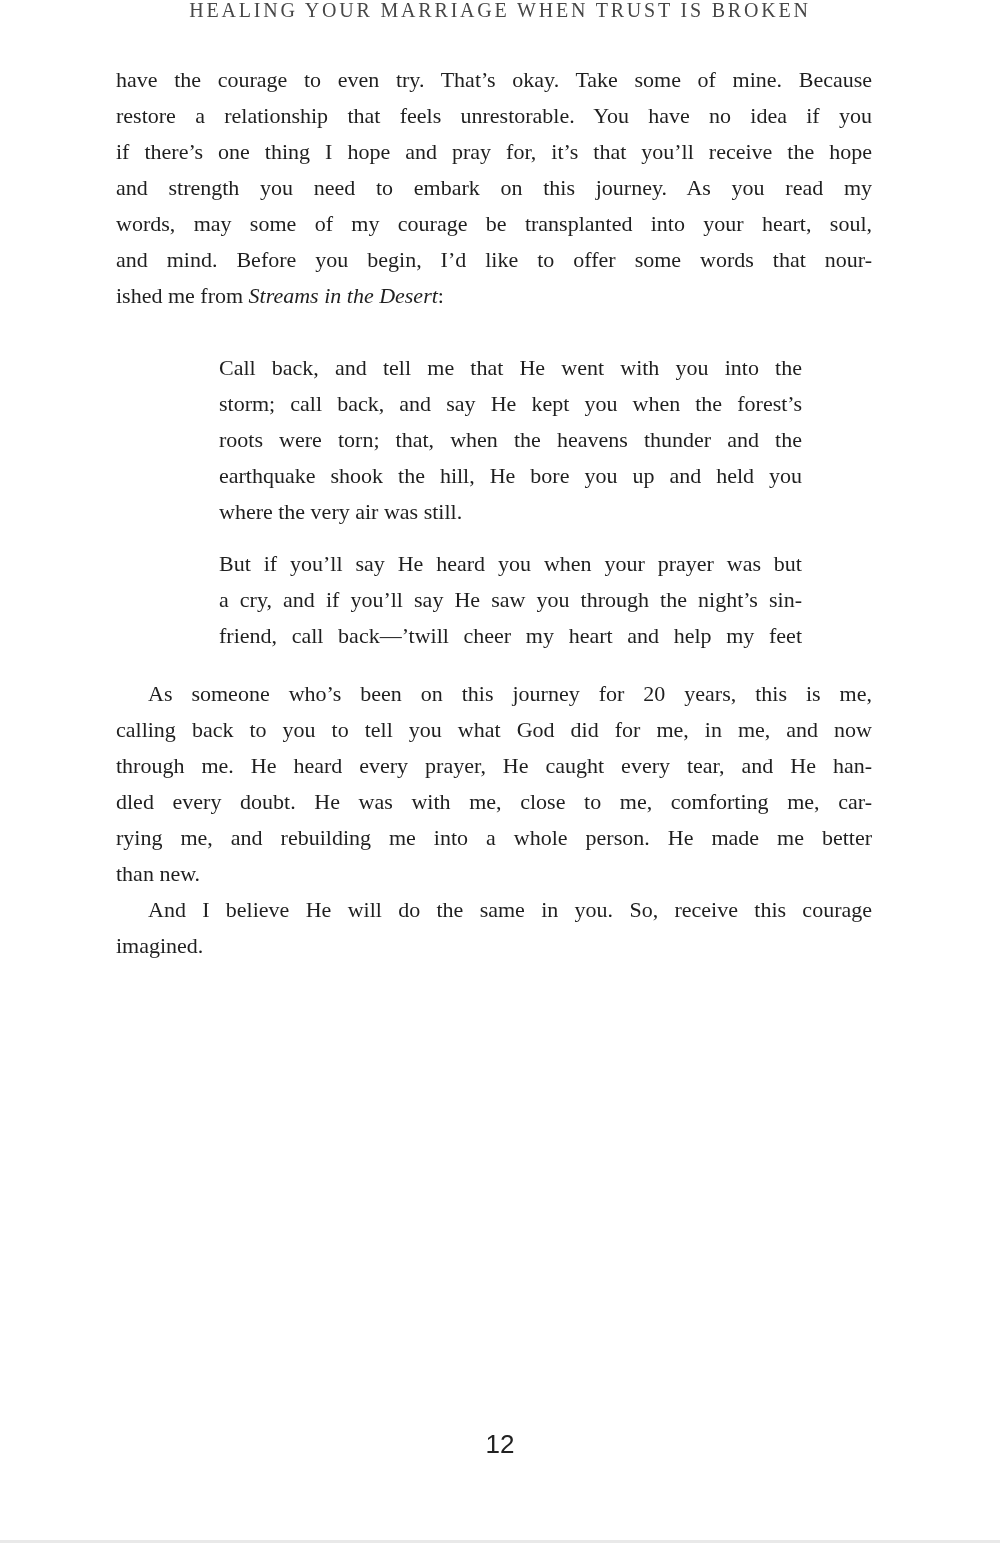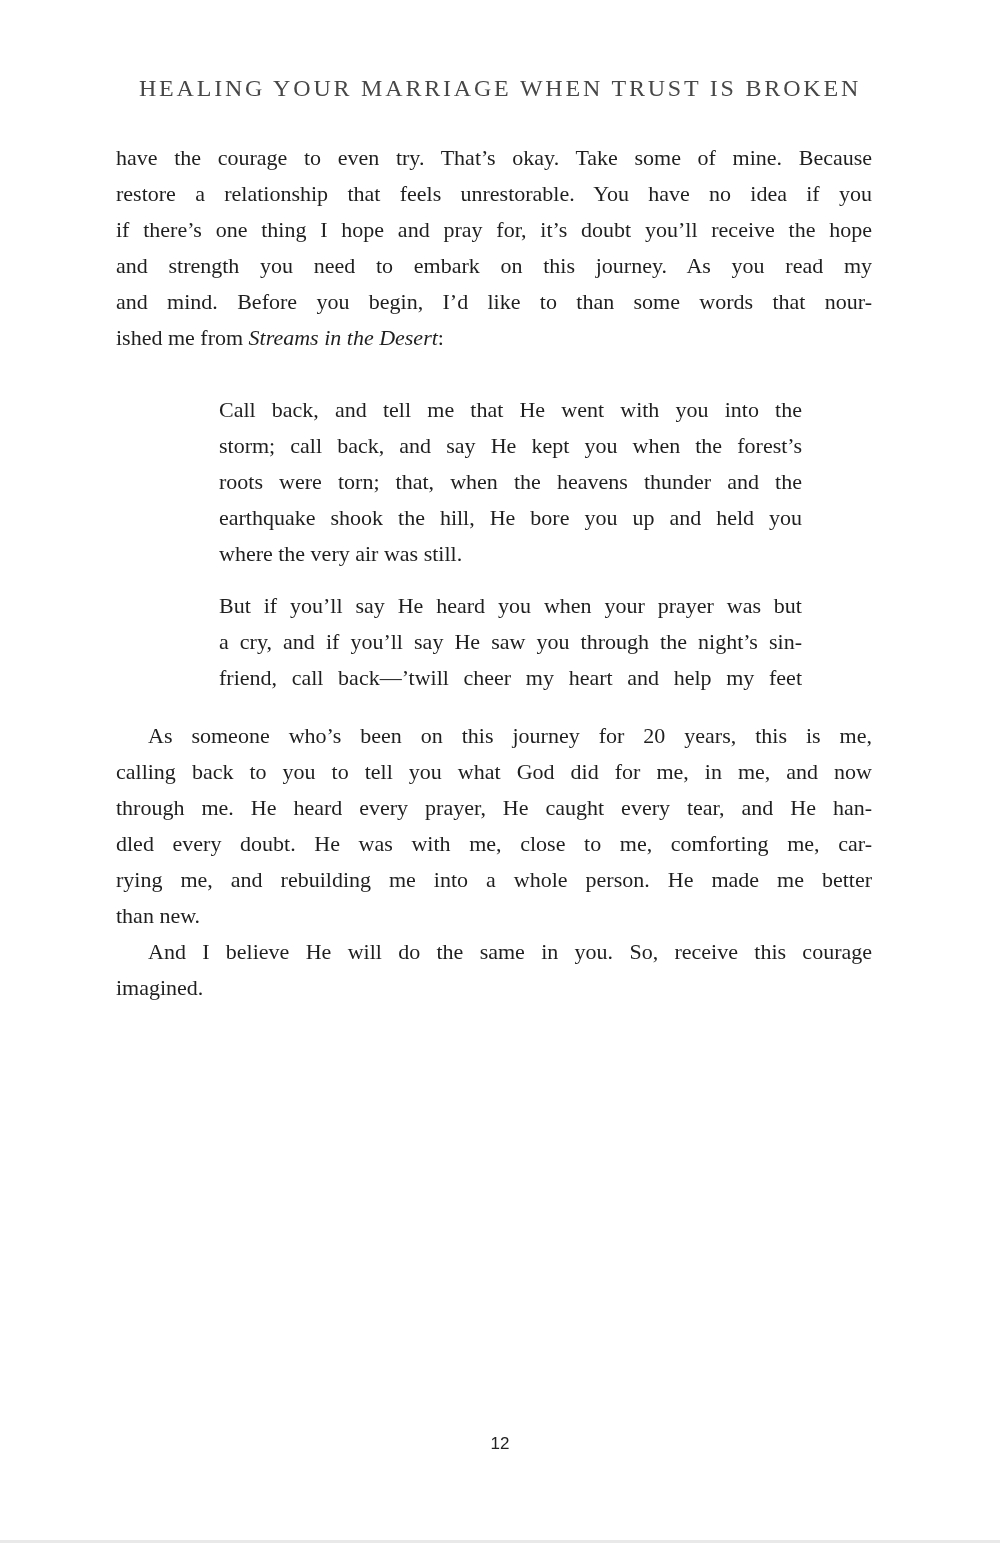"HEALING YOUR MARRIAGE WHEN TRUST" .running-header { font-size: 24px -> 20px; padding-top: 78px -> none }
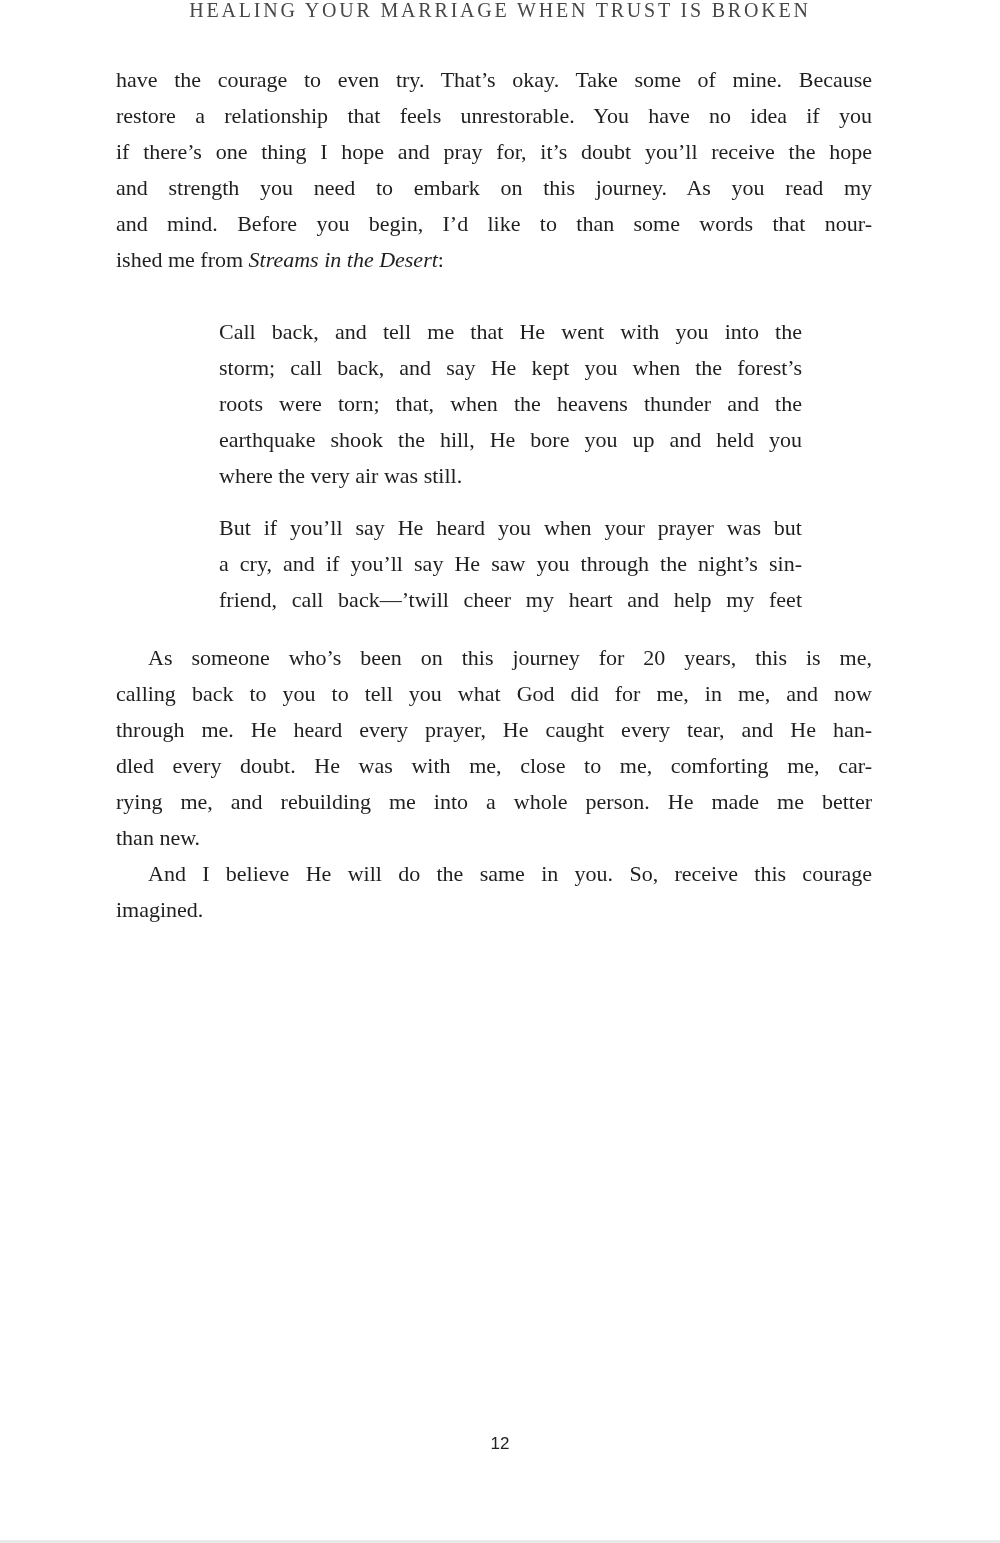"if there’s one thing I" div.line { text: doubt -> that }
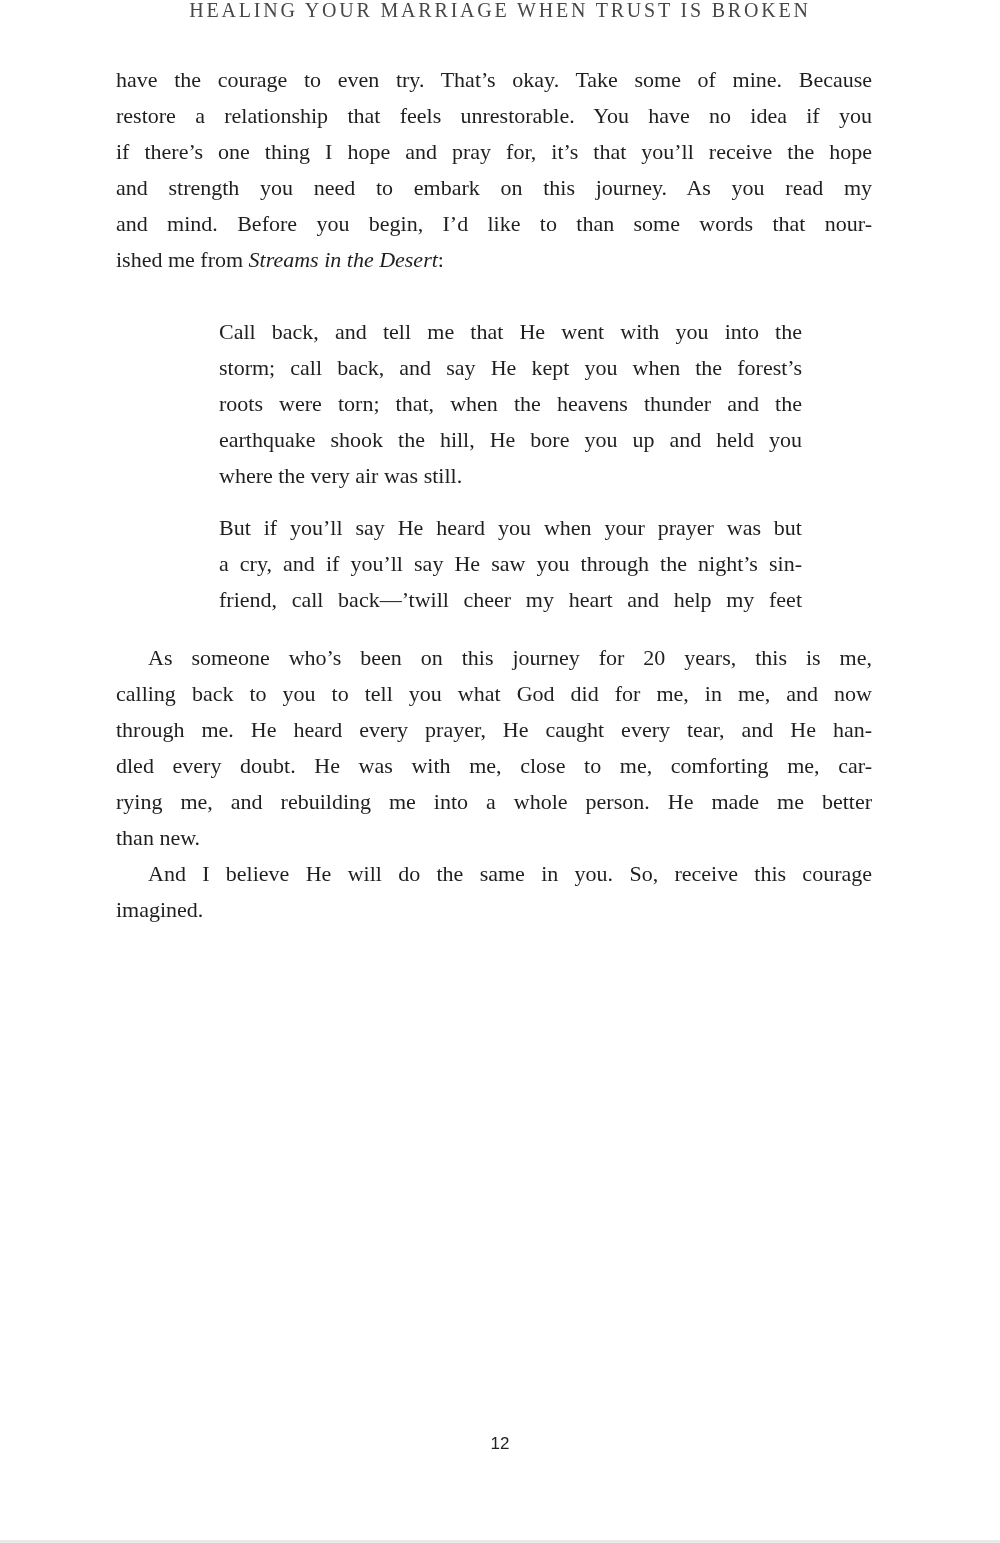"words, may some of my" div.line { html: none -> <div>words, may some of my courage be transplanted into your heart, soul,</div> }
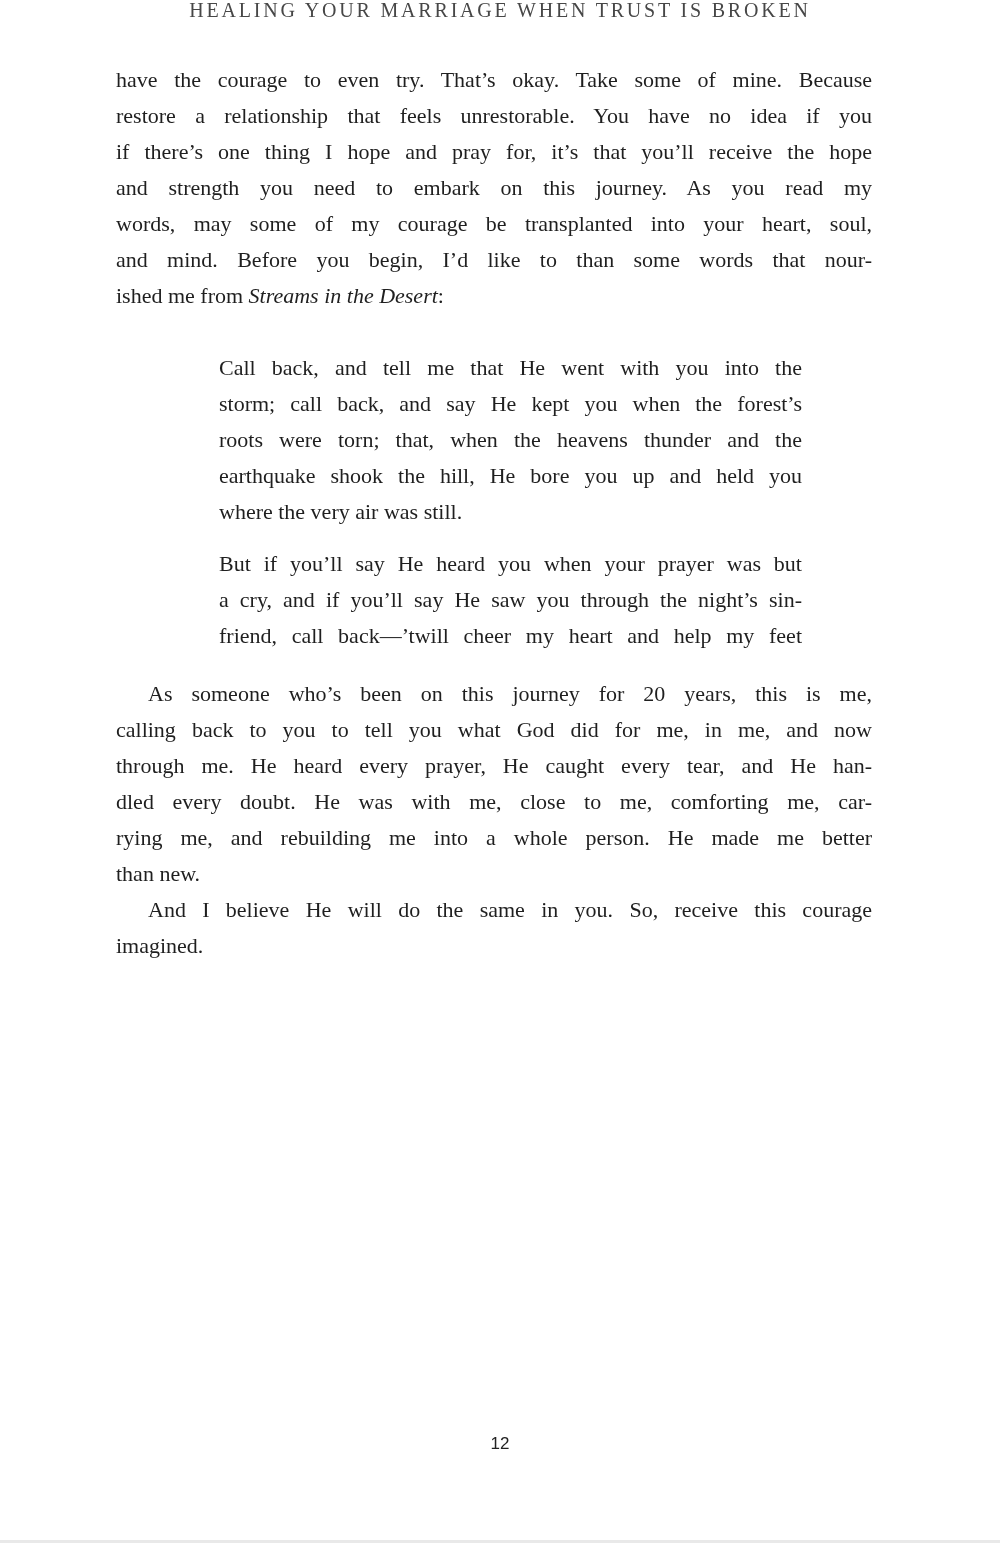"and mind. Before you begin," div.line { text: than -> offer }
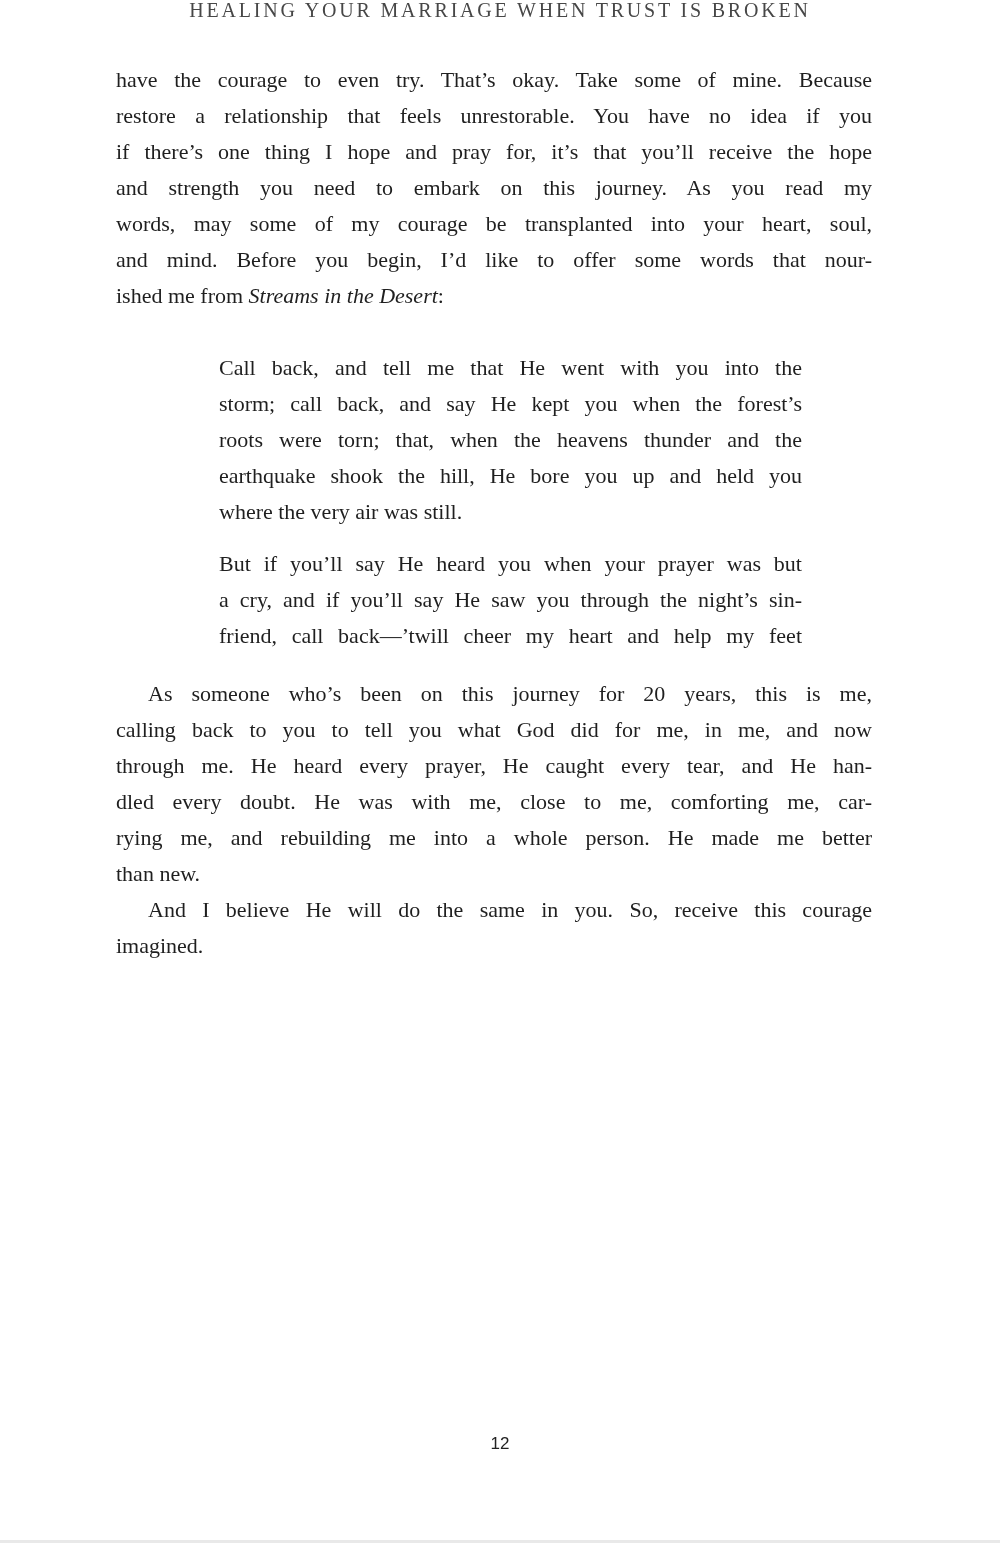"12" .page-footer { font-size: 17px -> 26px }
